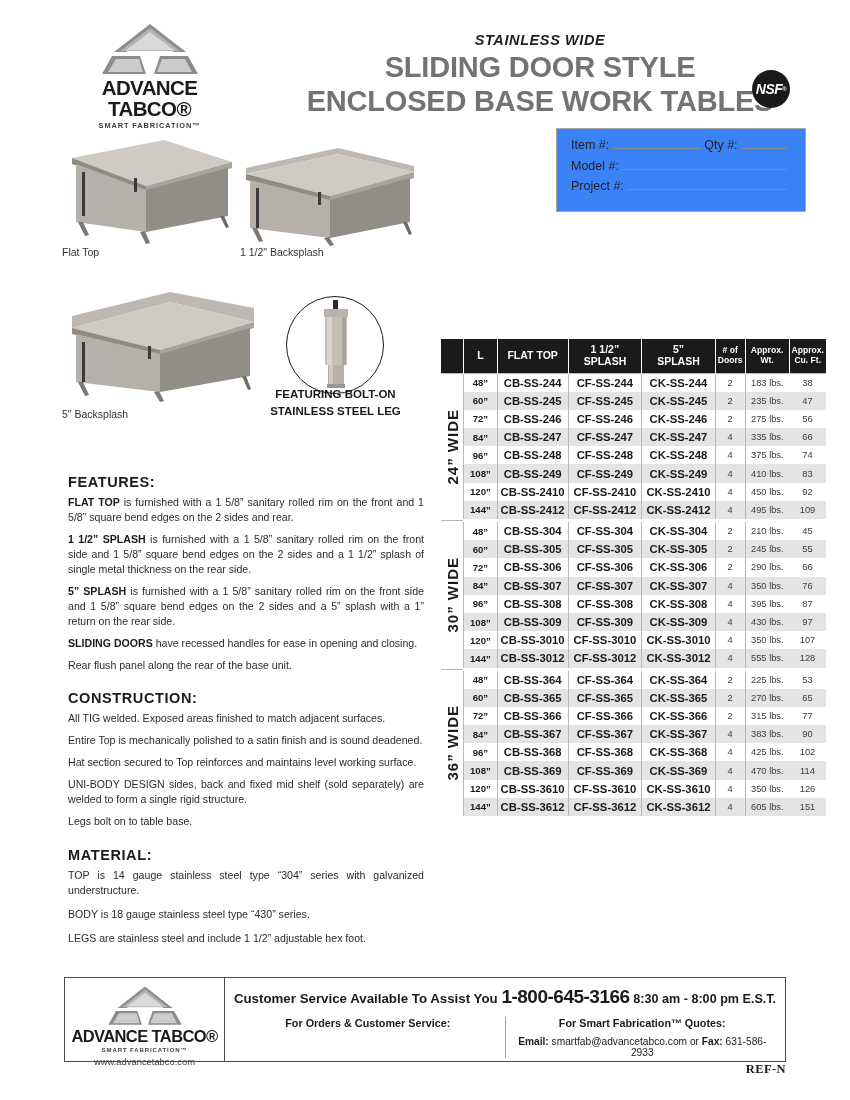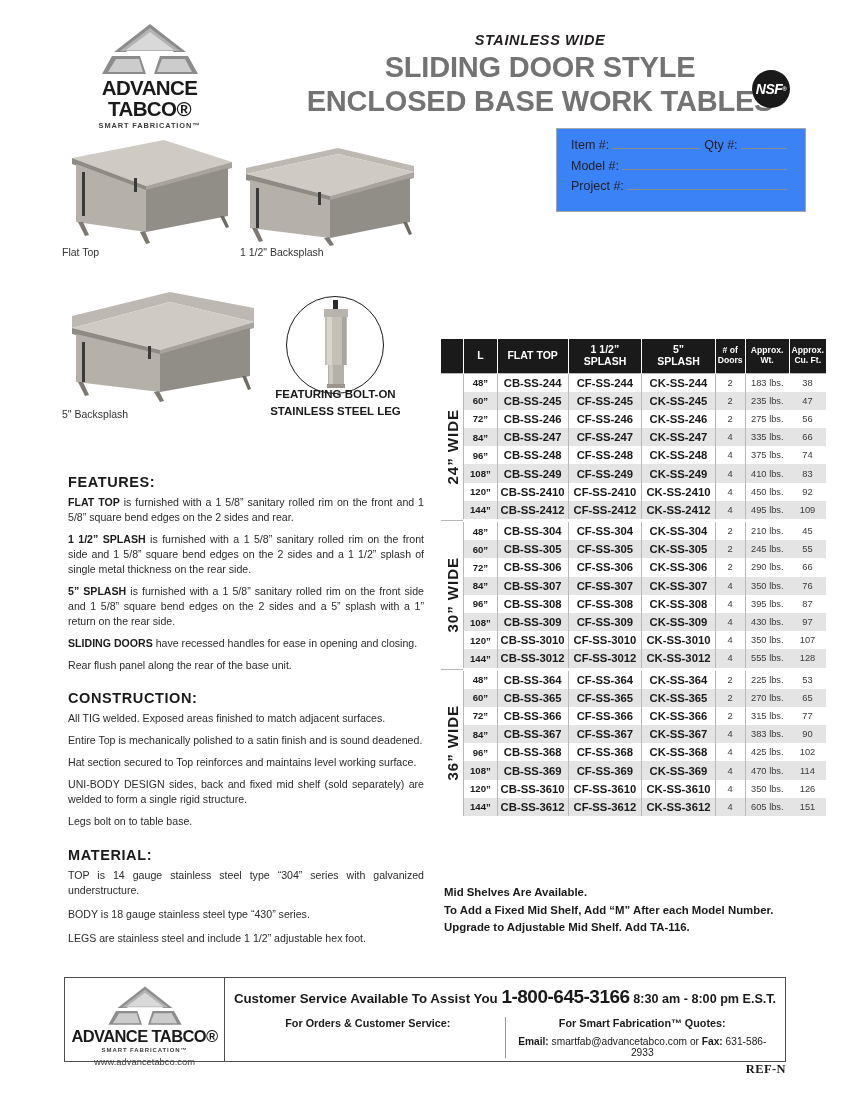"Mid Shelves Are Available." div.midnote { html: <div> <div>Mid Shelves Are Available.</div> <div>To Add a Fixed Mid Shelf, Add “M” After each Model Number.</div> <div>Upgrade to Adjustable Mid Shelf. Add TA-116.</div> </div> -> none }
